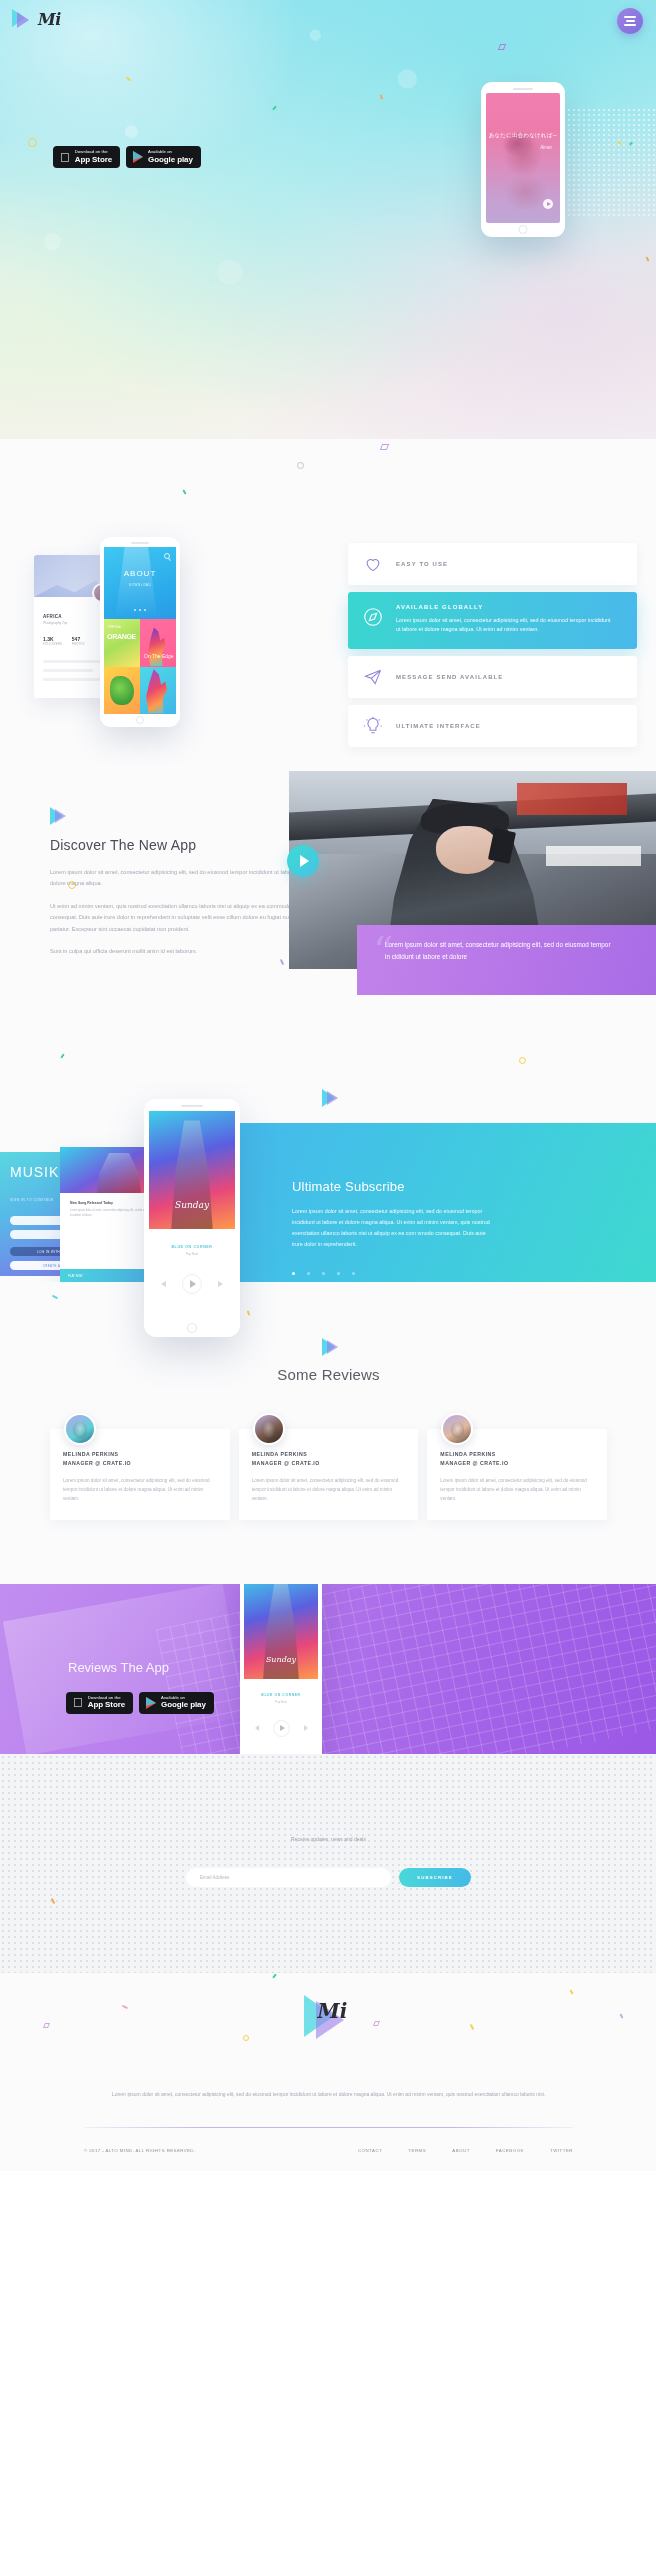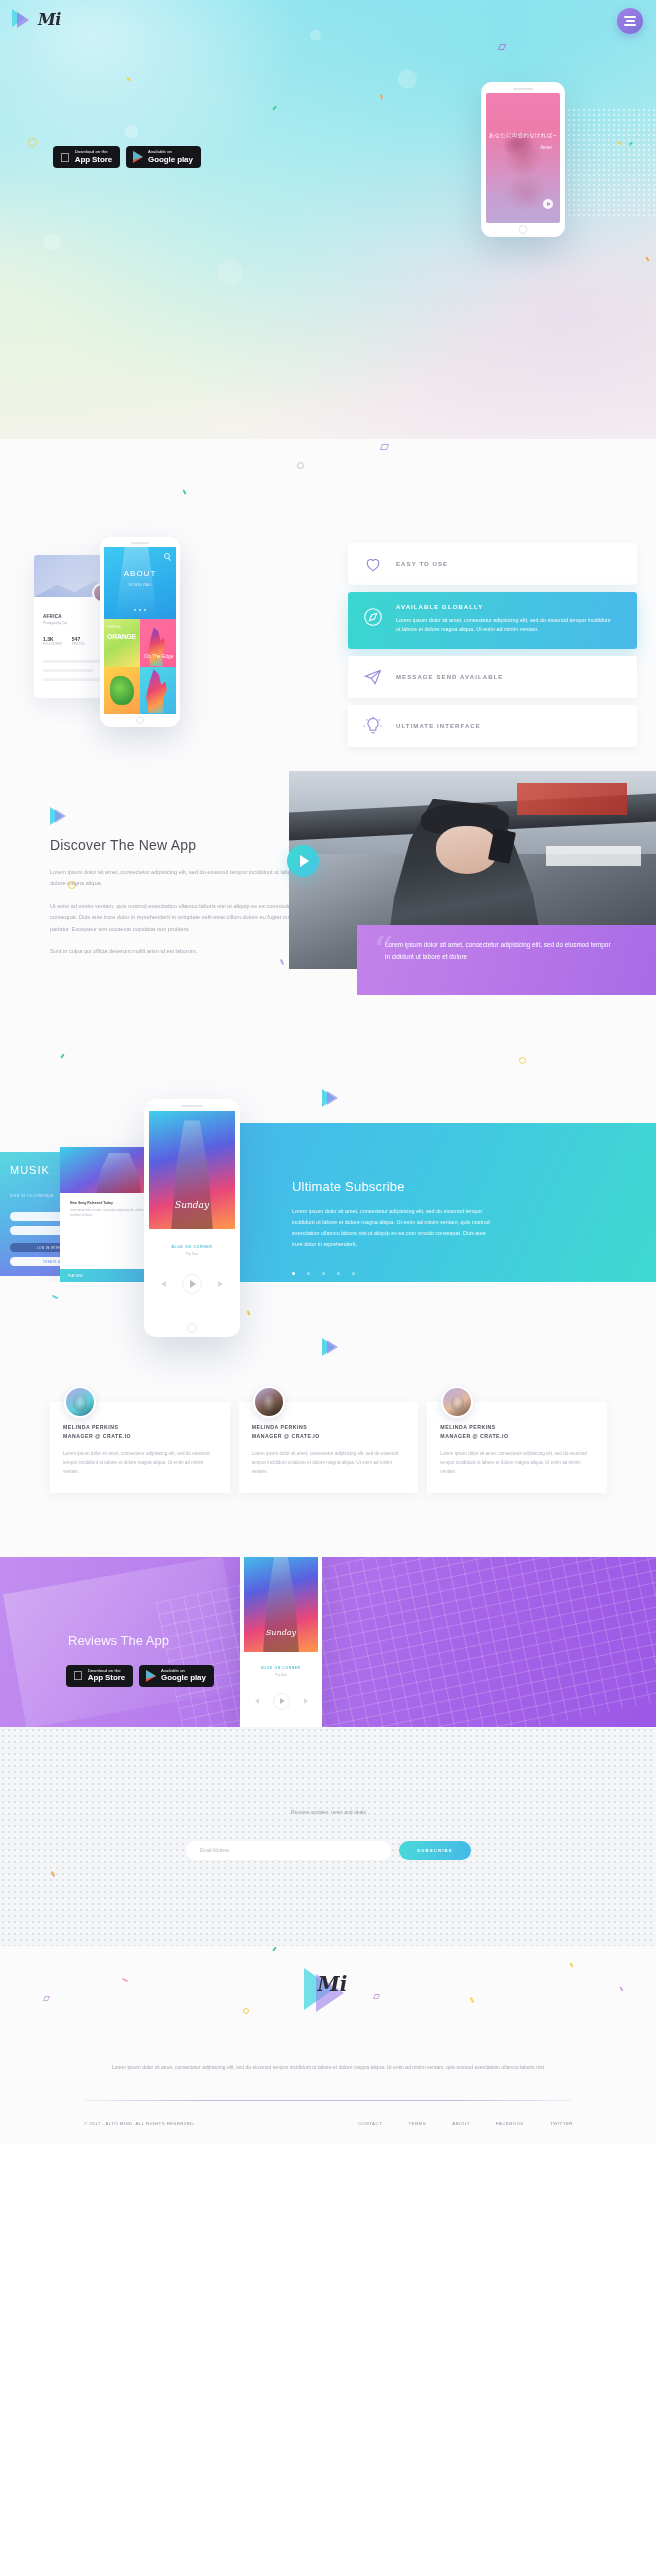"MUSIK" .shot-a .mus { font-size: 11px -> 14px }
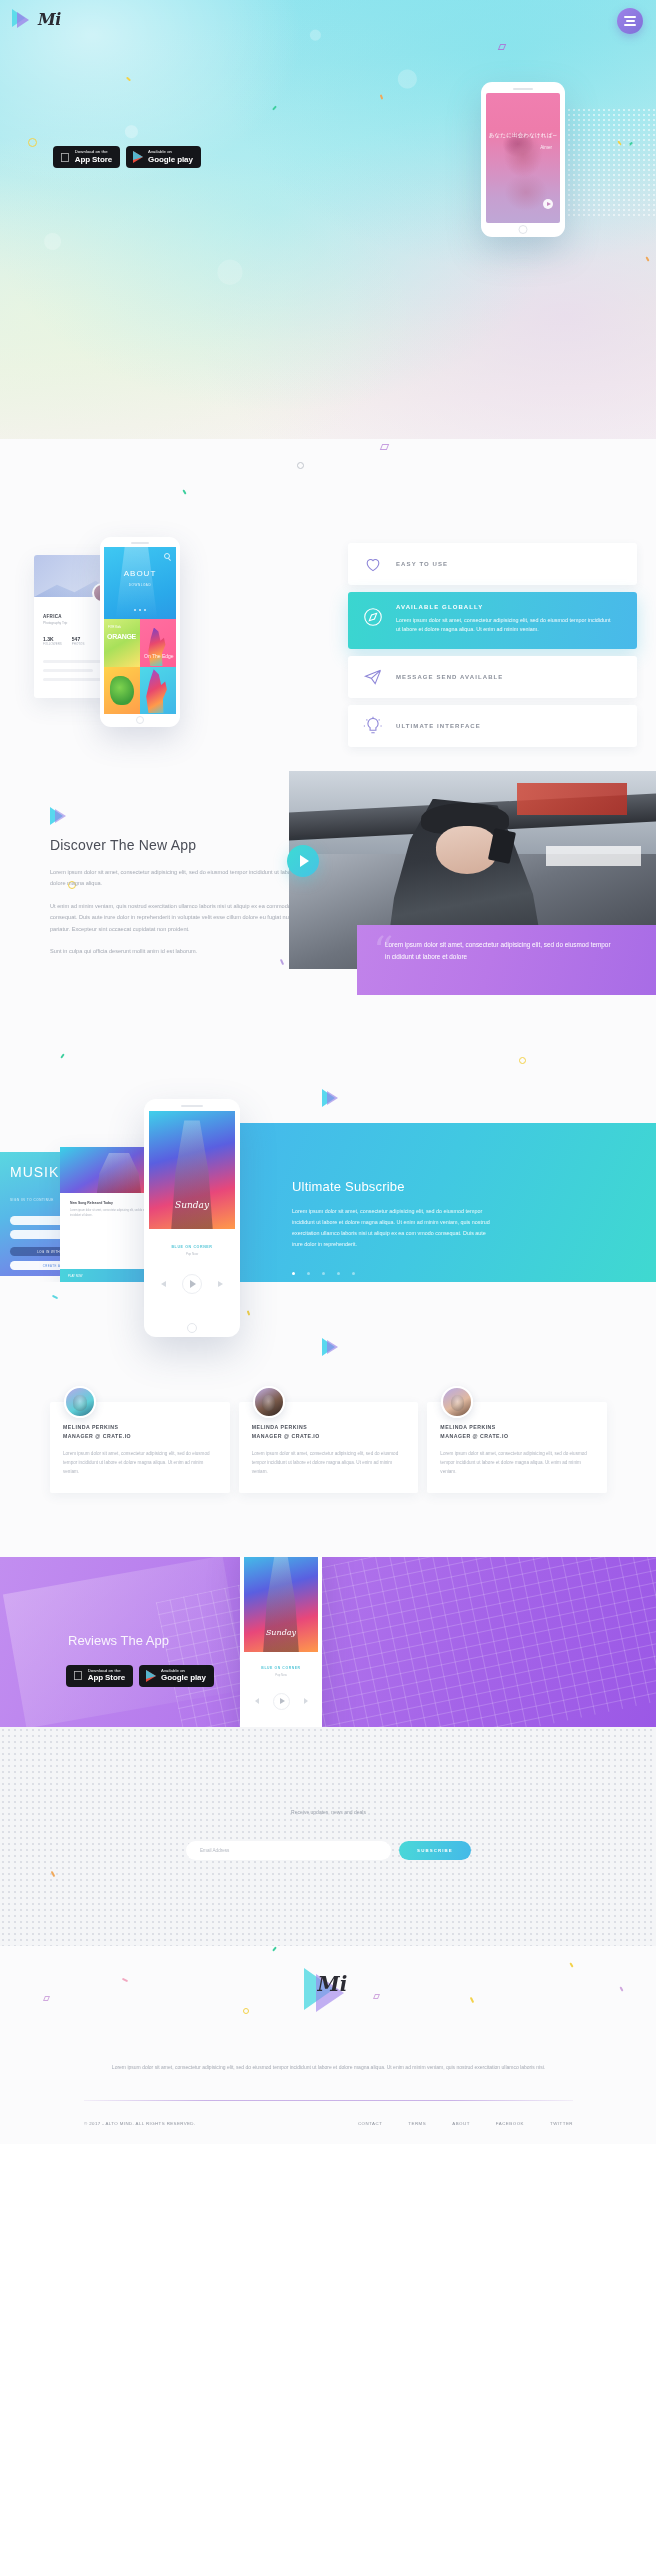"Some Reviews" h2.sec-title { html: none -> <h2>Some Reviews</h2> }
